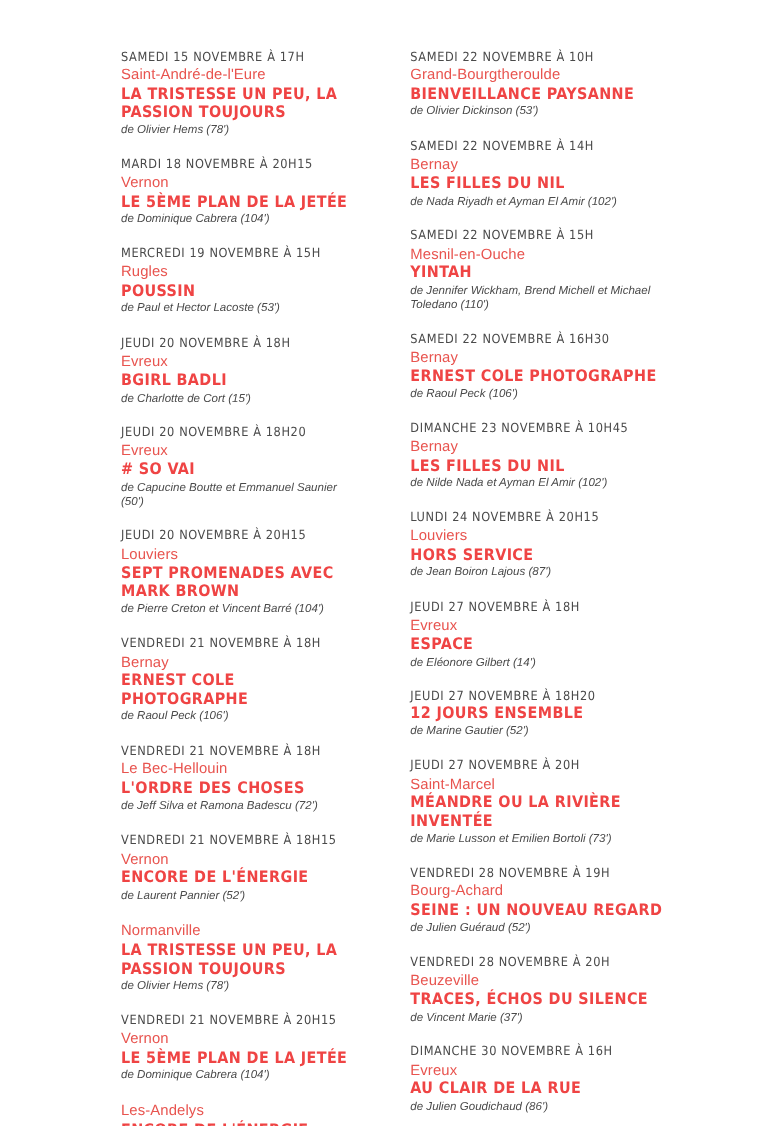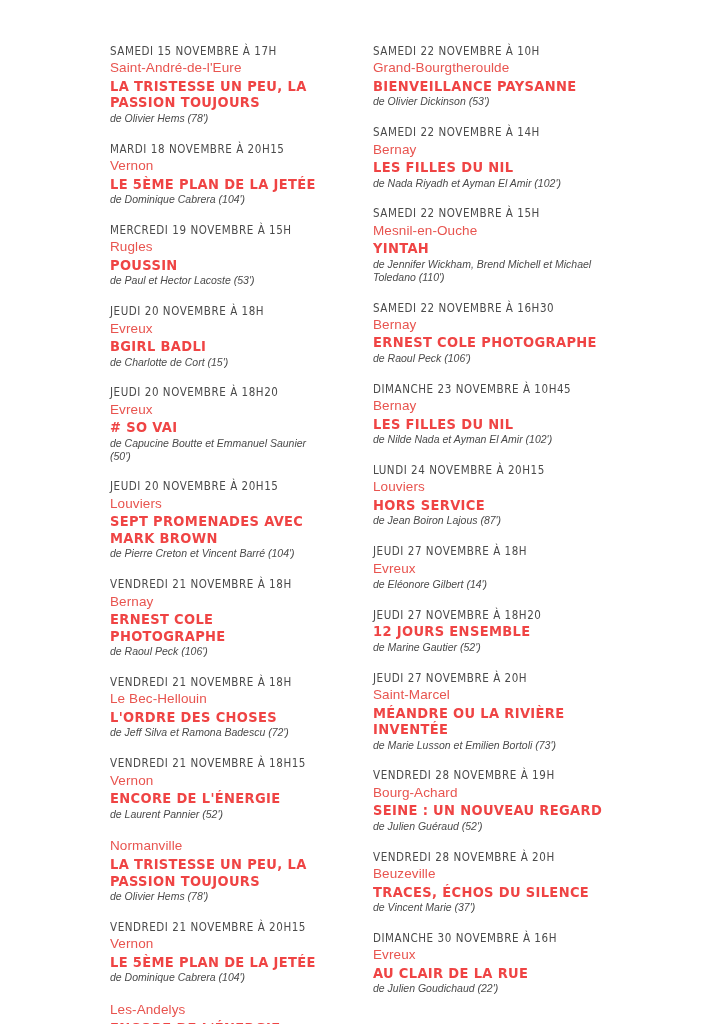"ESPACE" div.title { html: none -> <div>ESPACE</div> }
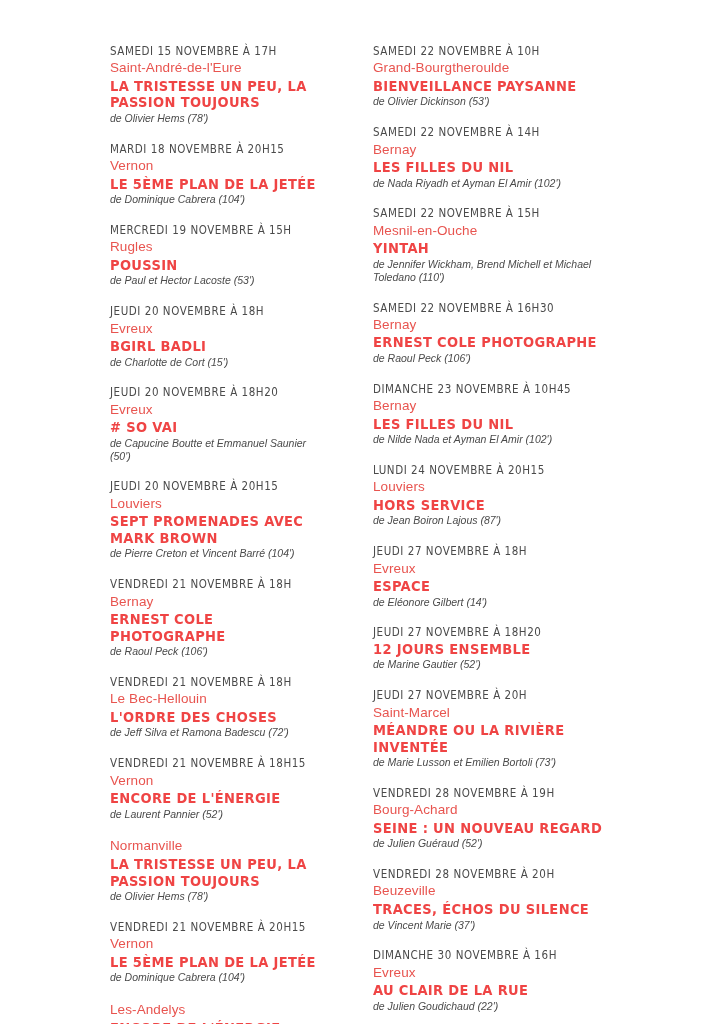"de Julien Goudichaud (22')" div.credit { text: 22' -> 86' }
